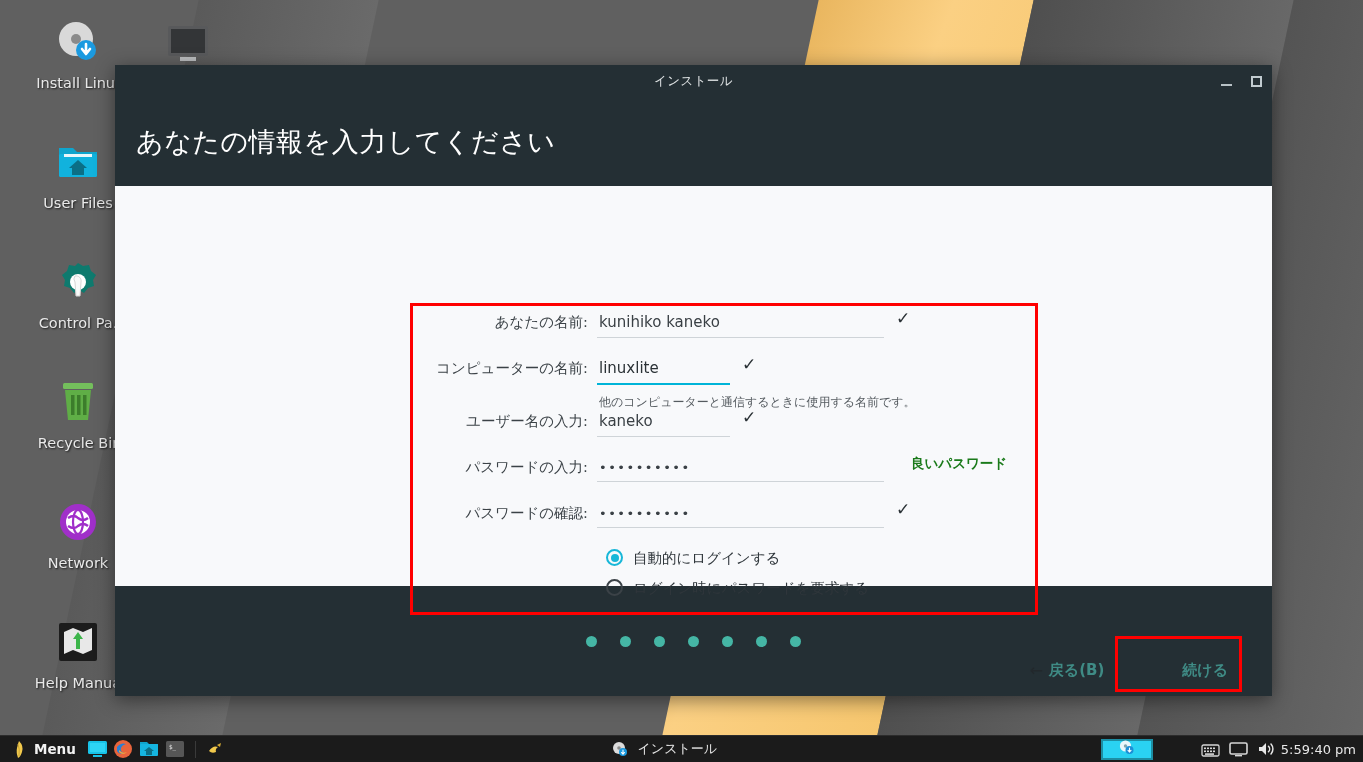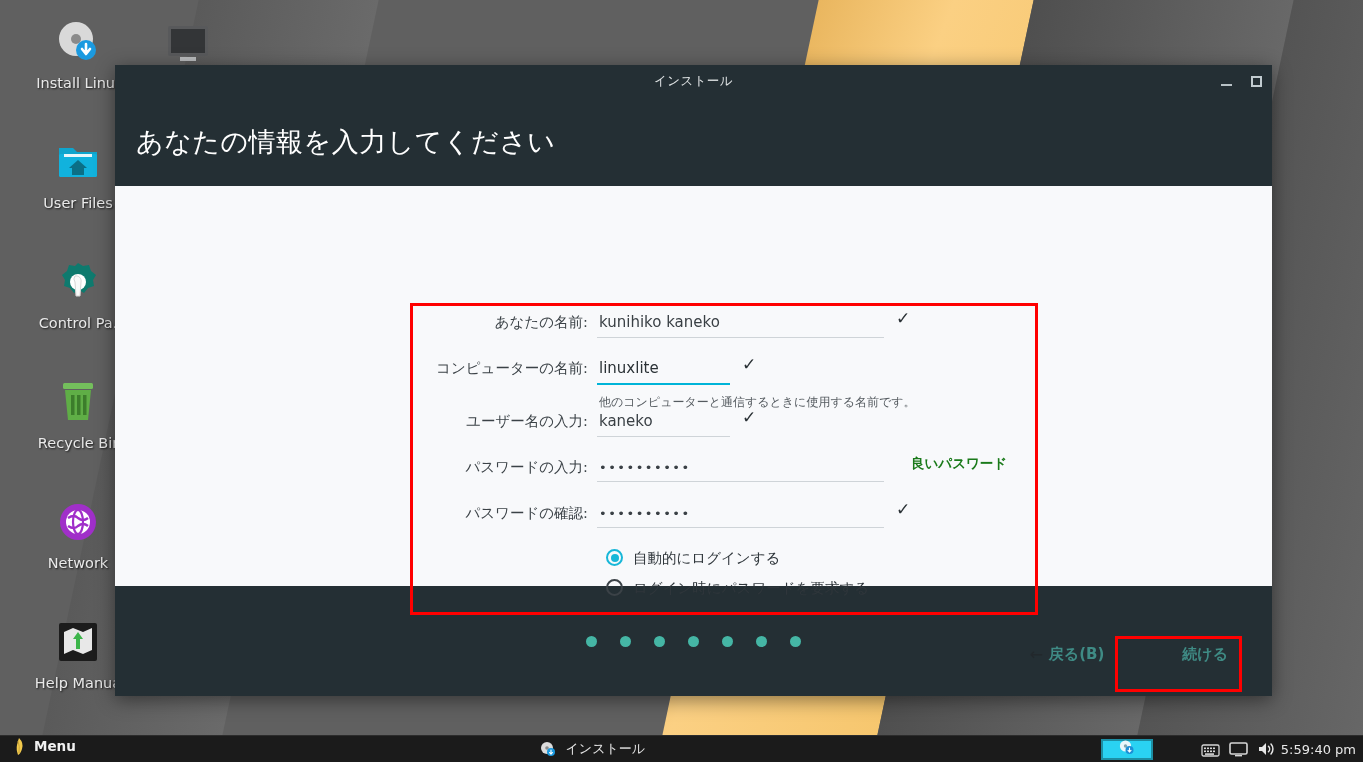"戻る(B)" .navbtn { margin-top: none -> 16px }
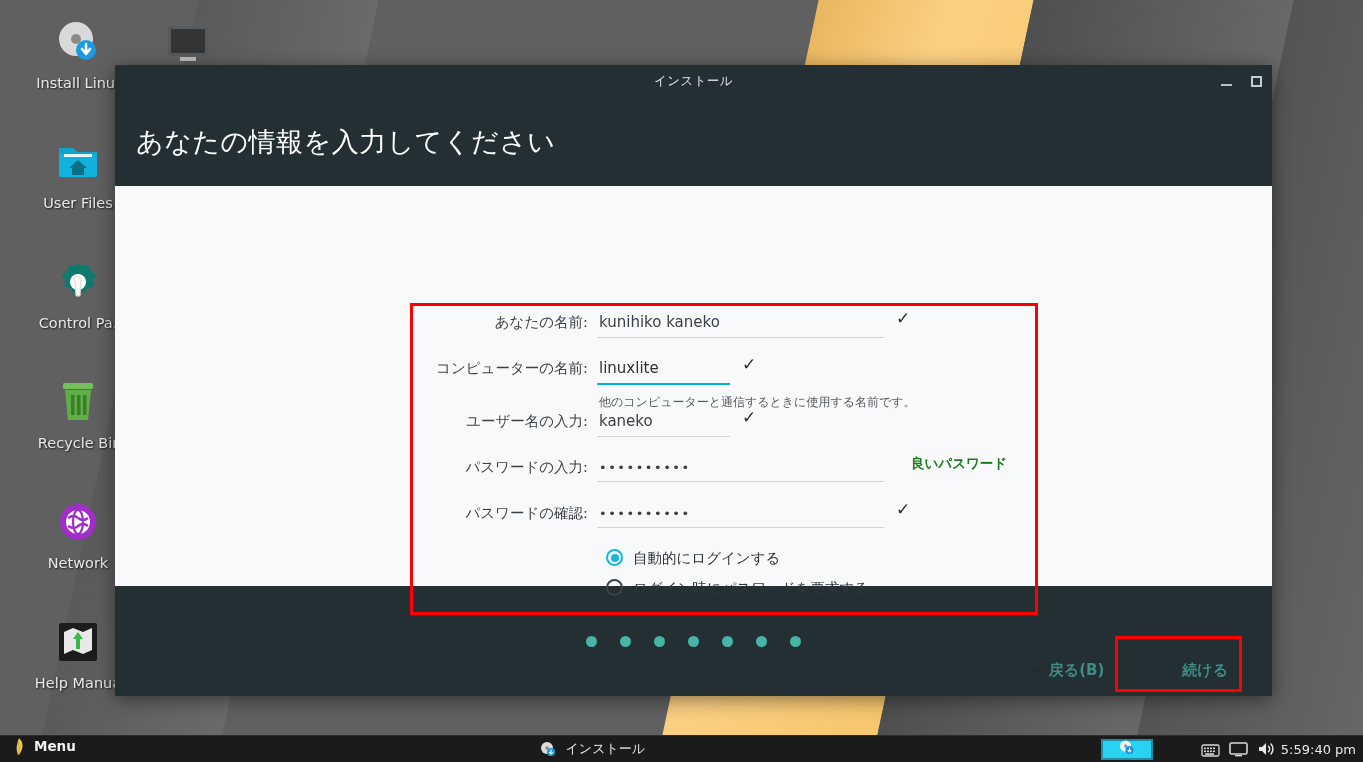"Menu" #taskbar-left { flex-direction: column -> none }
